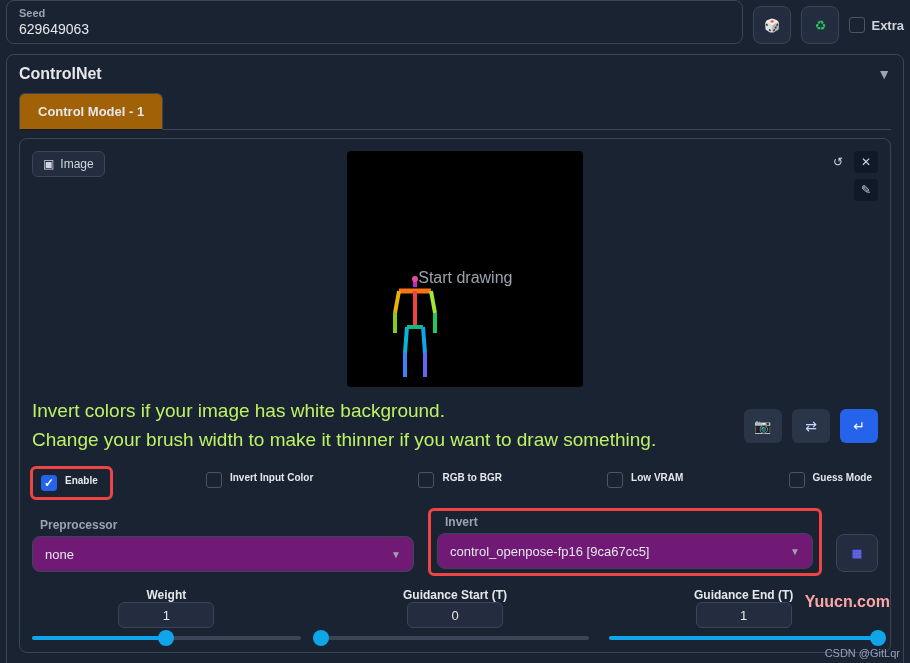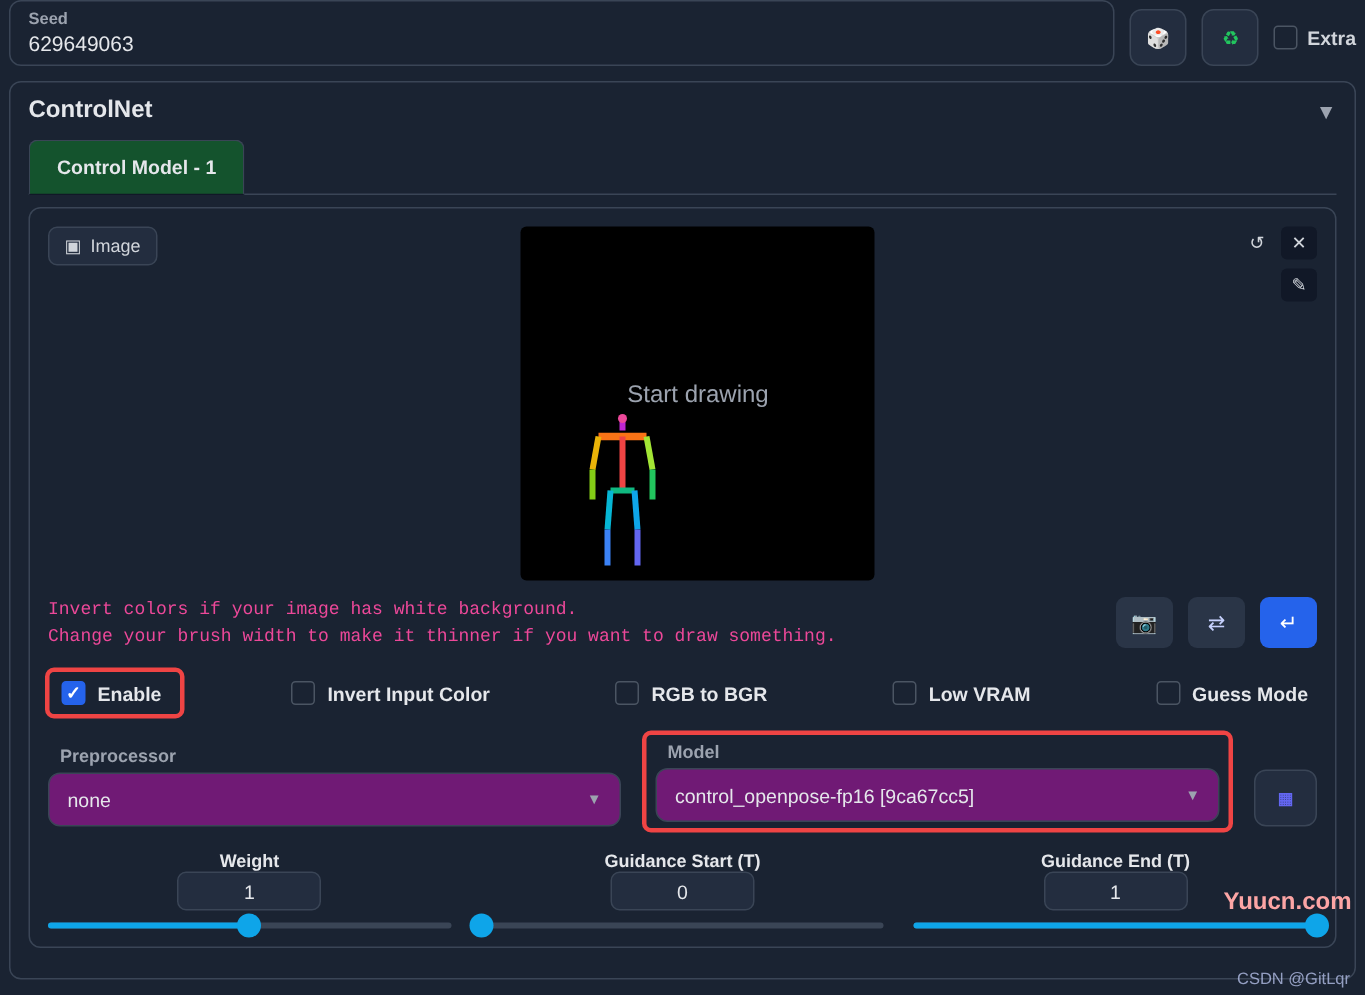"Control Model - 1" .tab.active { background: #14532d -> #a16207 }
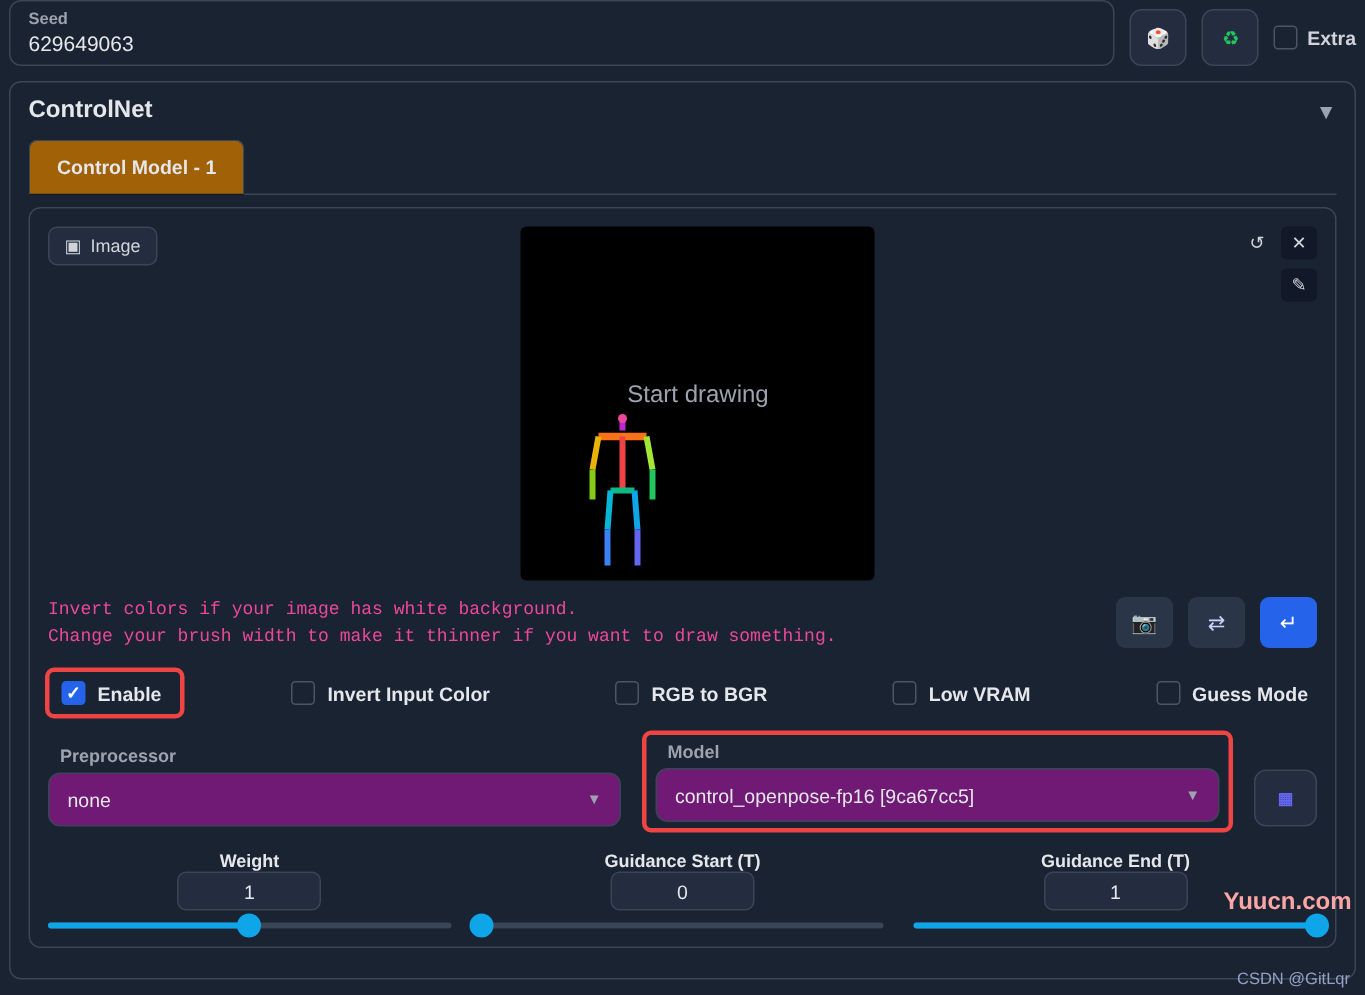"Start drawing" .canvas-text { top: 104px -> 118px }
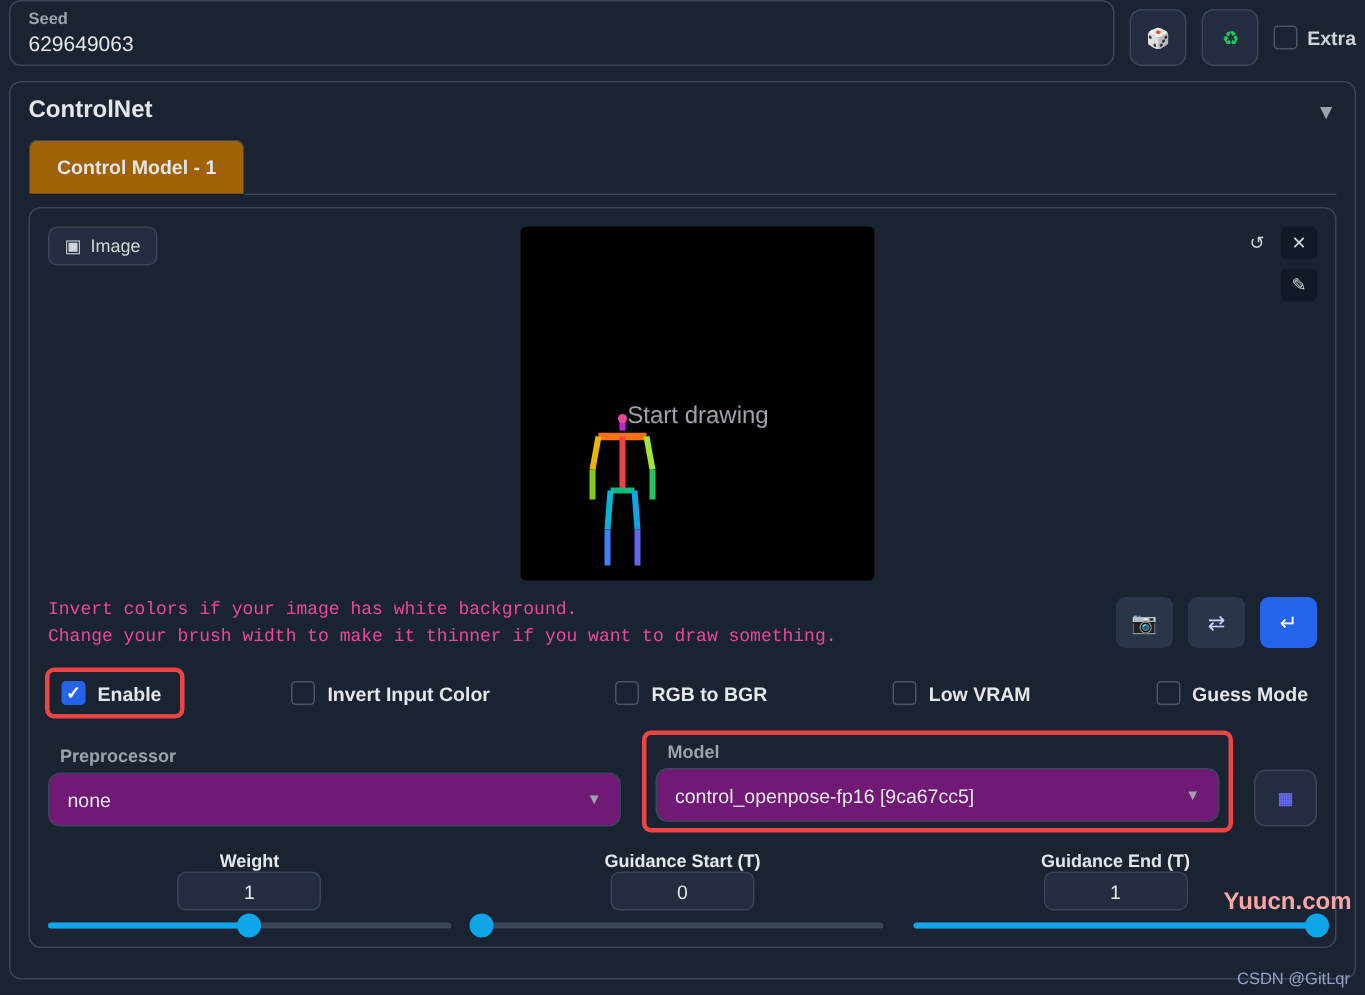"Invert colors if your image" .hint { color: #ec4899 -> #bef264; font-family: Liberation Mono, monospace -> none; font-size: 12px -> 19px }
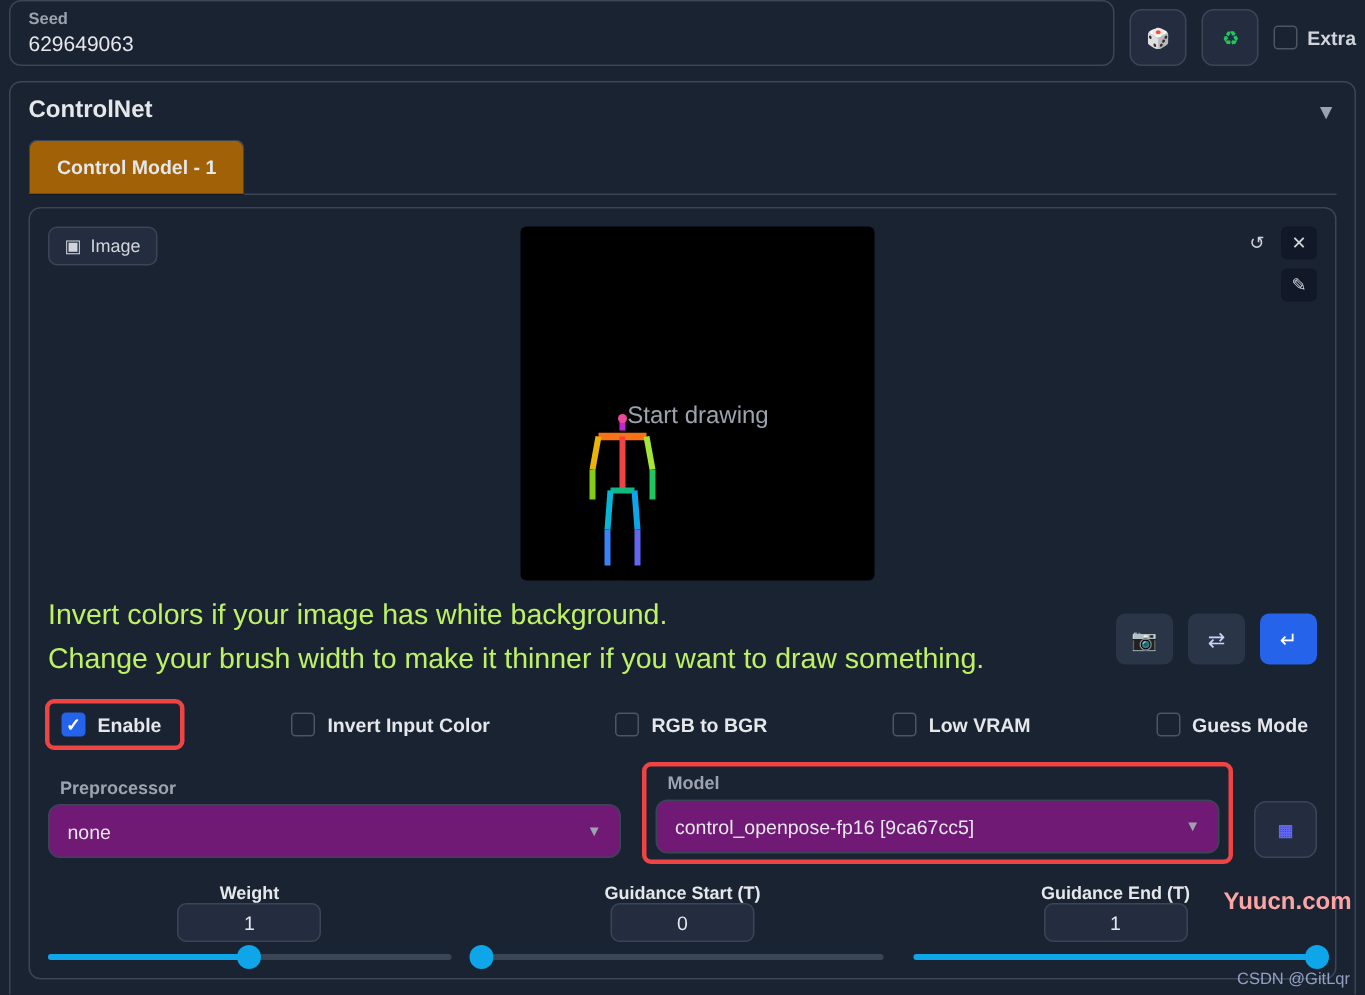"Enable" .check-item { align-items: center -> none; font-size: 13px -> 10px }
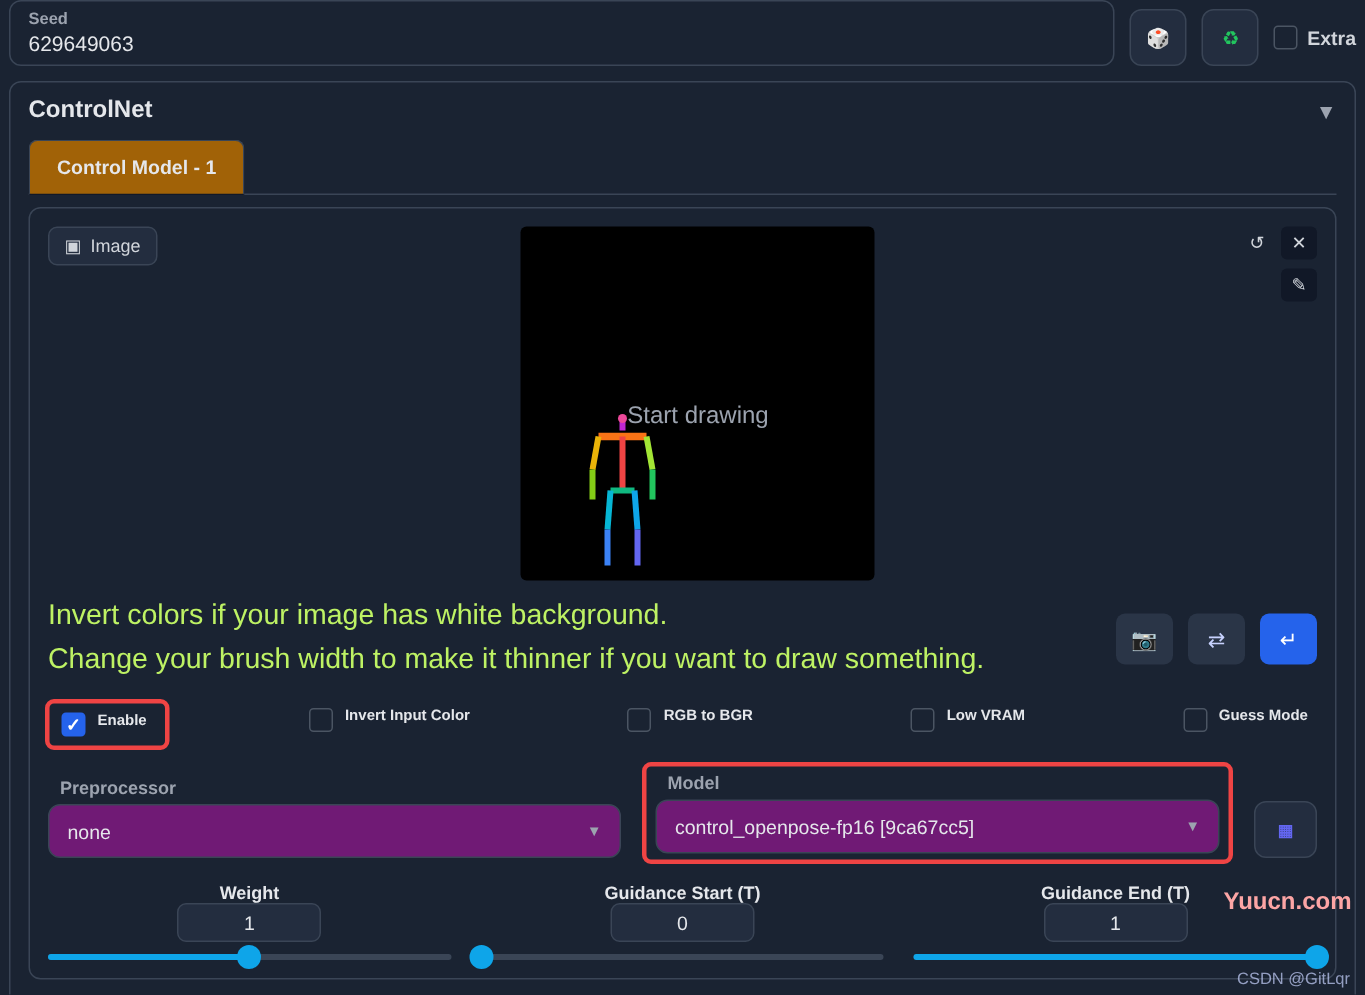"Model" div.field-label { text: Model -> Invert }
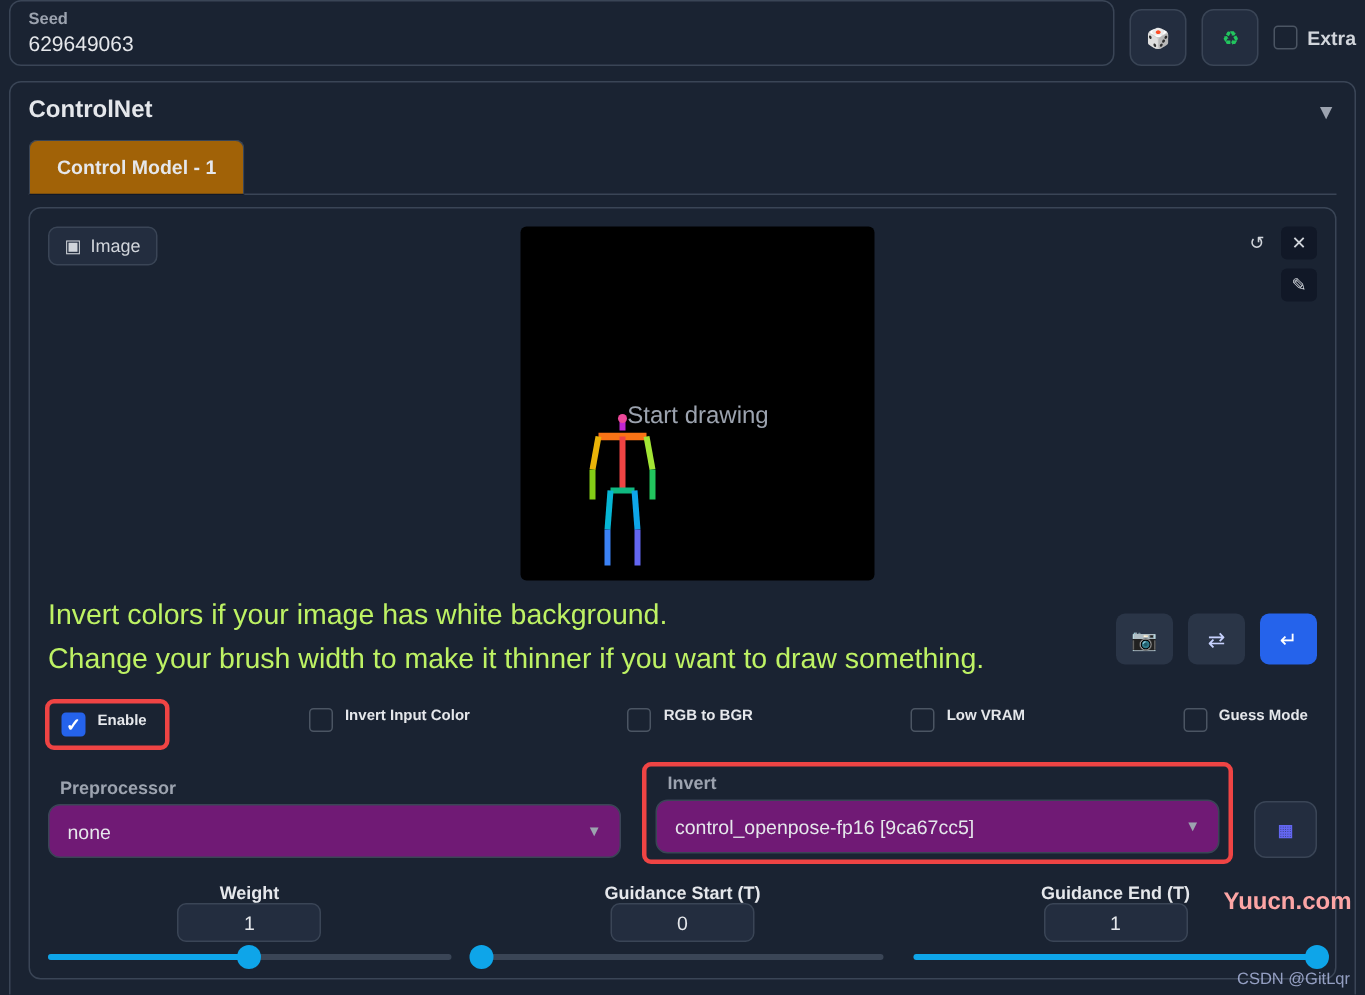"Yuucn.com" .watermark1 { right: 9px -> 20px }
